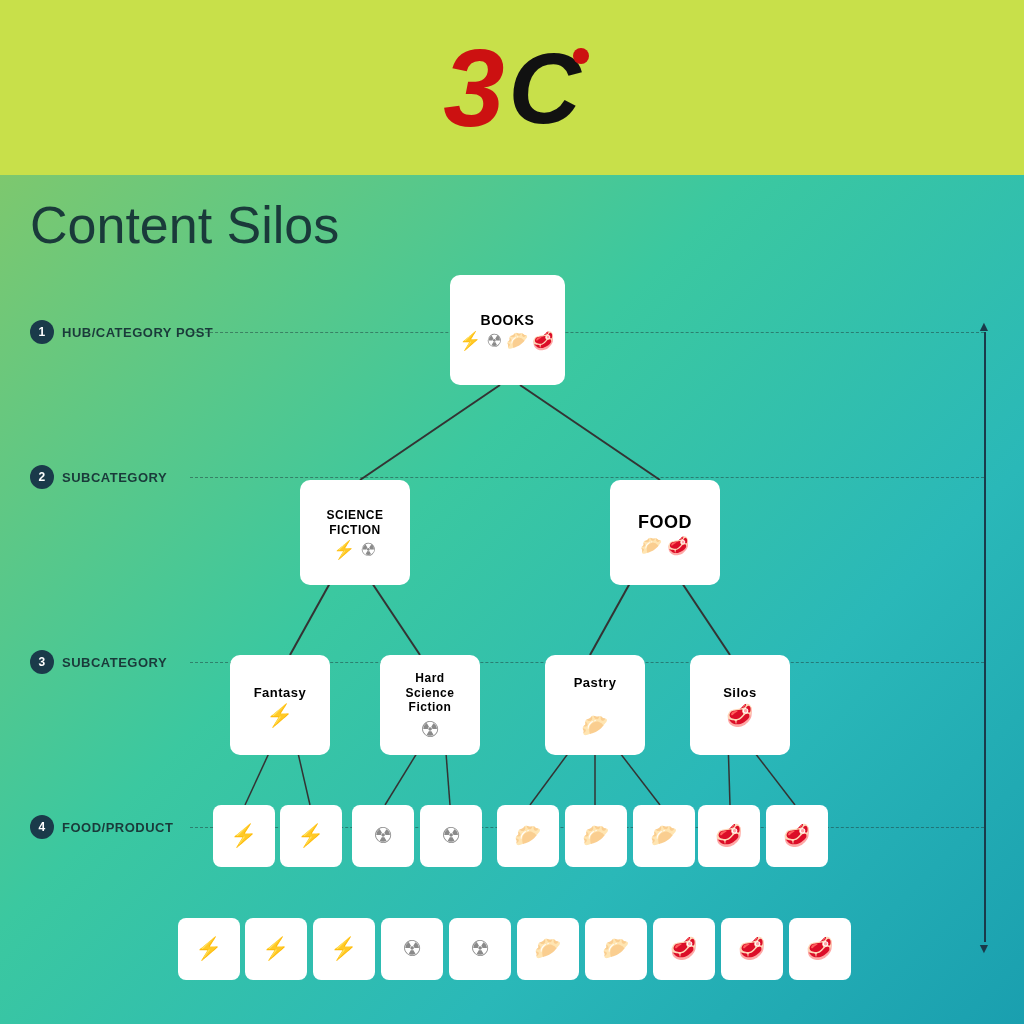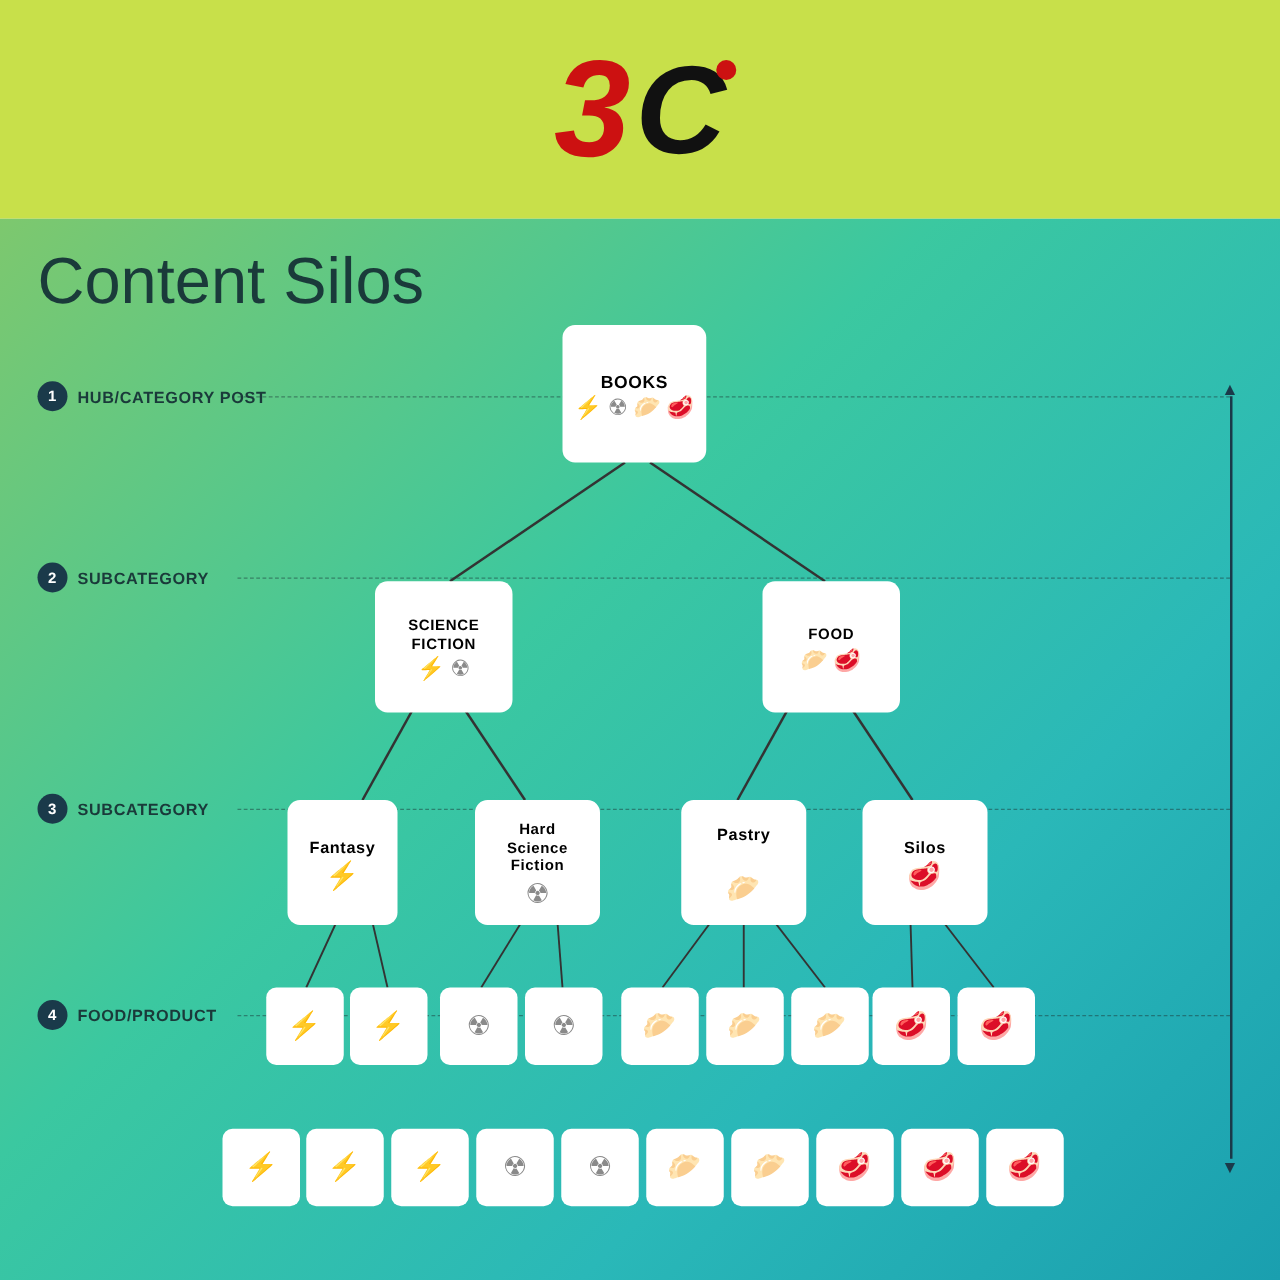"Content Silos" .page-title { margin-bottom: none -> 15px }
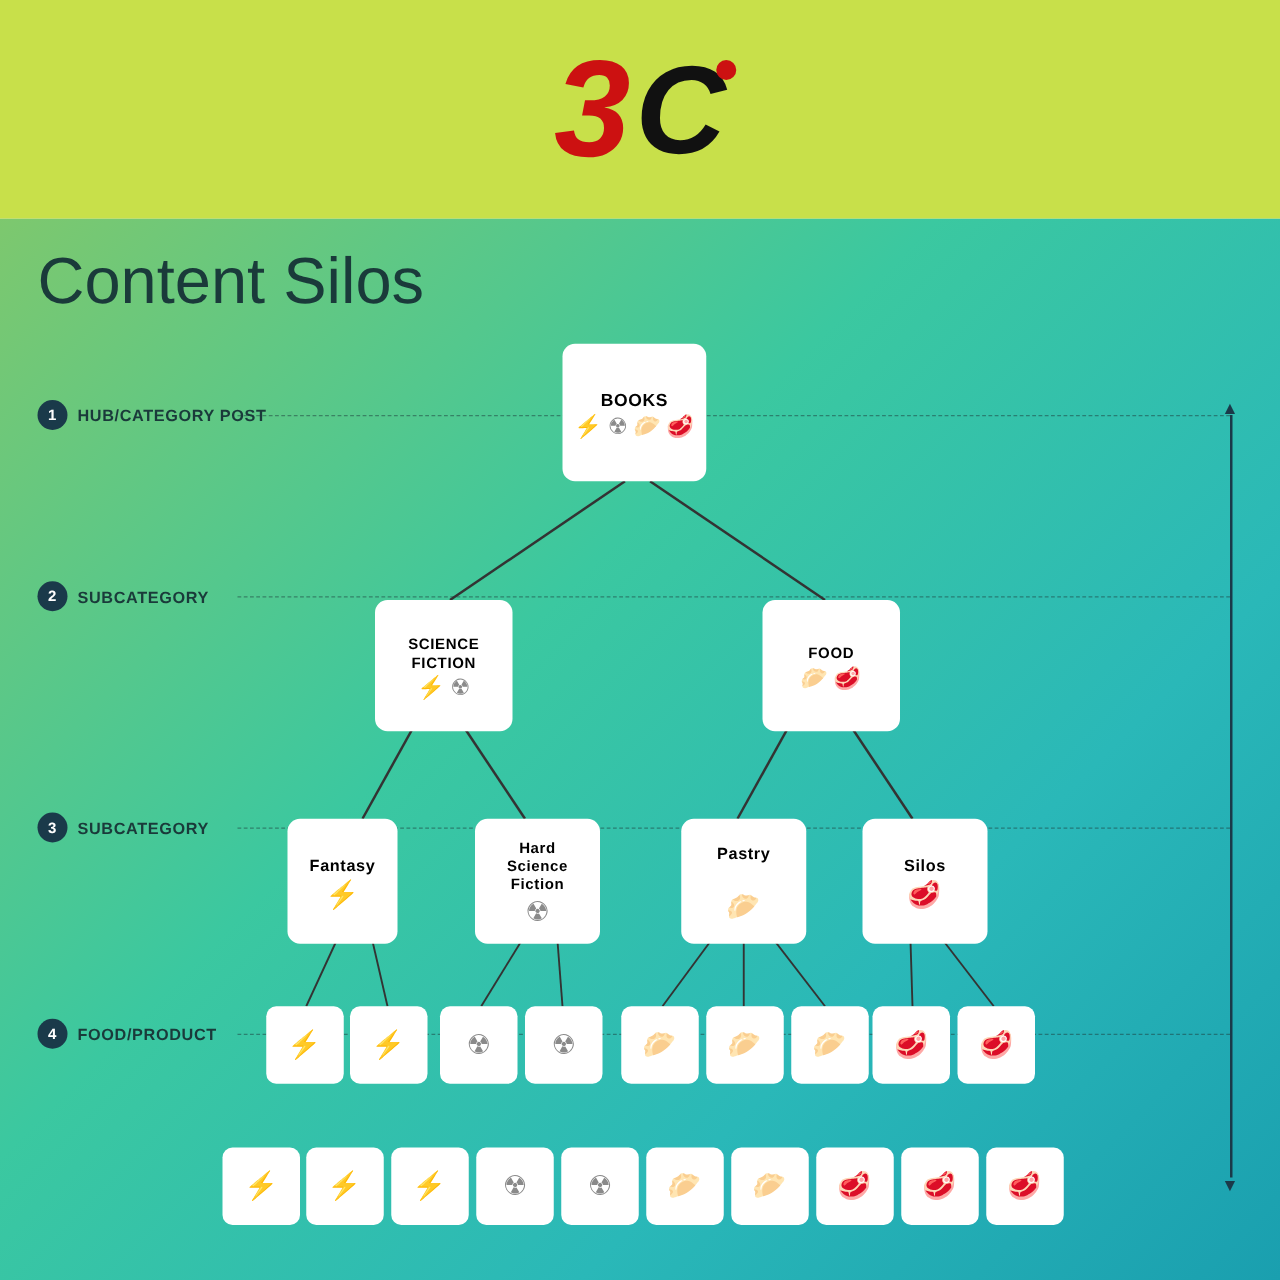"FOOD" div.card-title { font-size: 12px -> 18px }
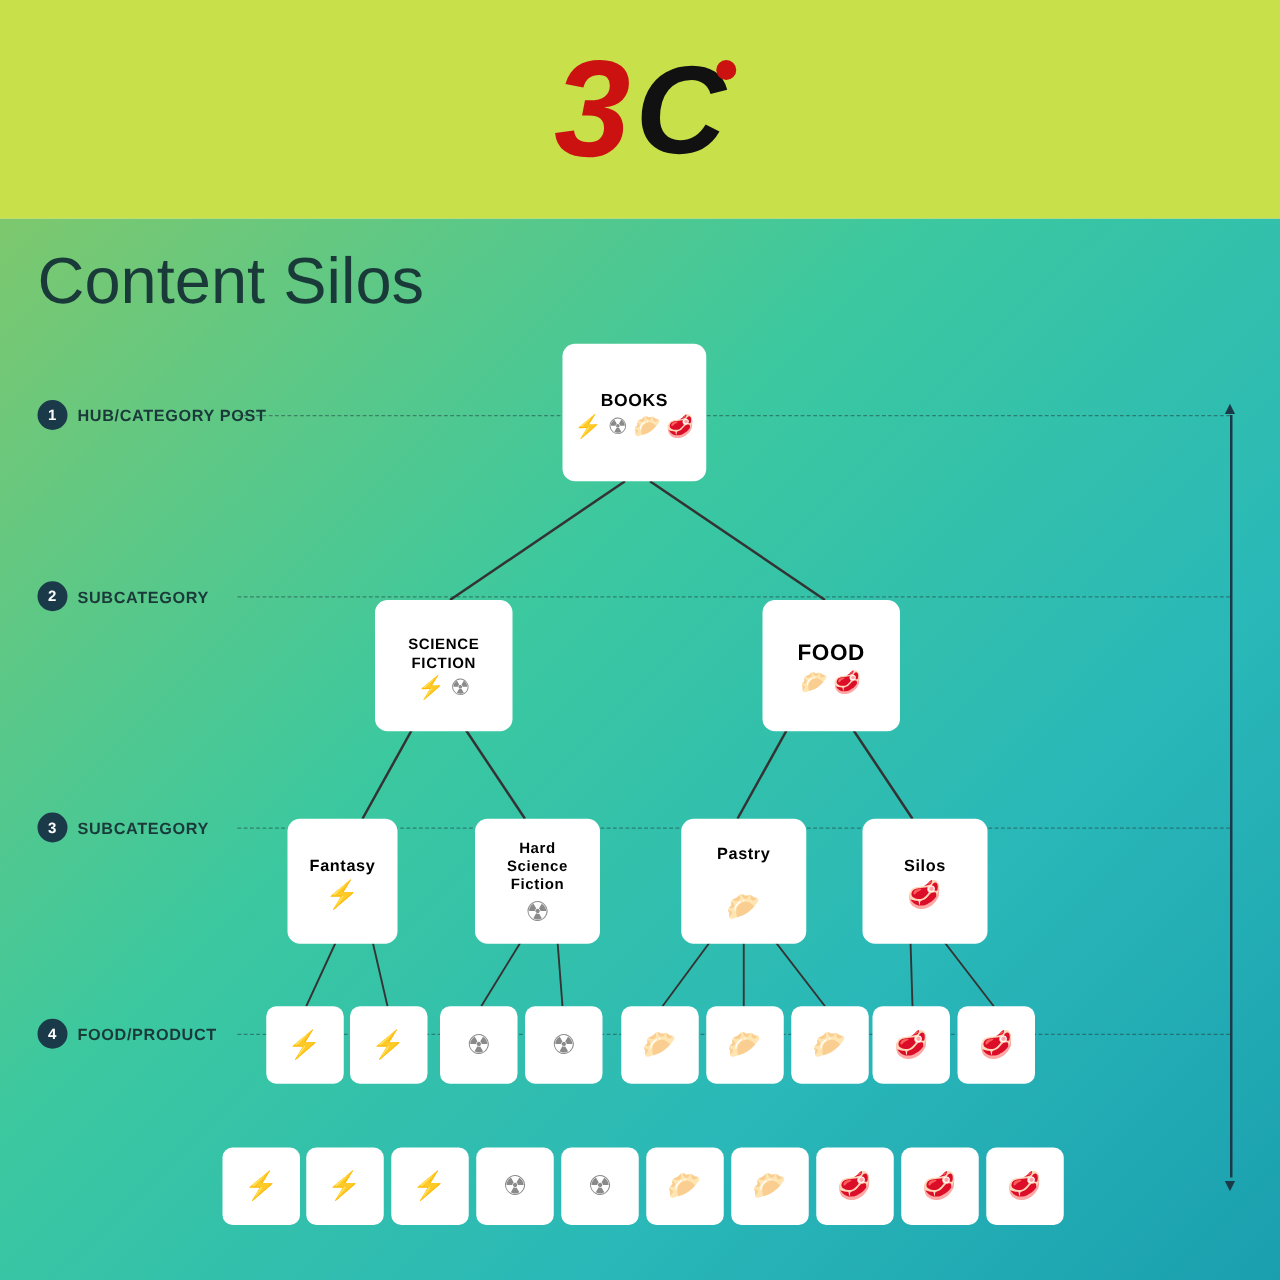"Fantasy" div.card { width: 88px -> 100px }
